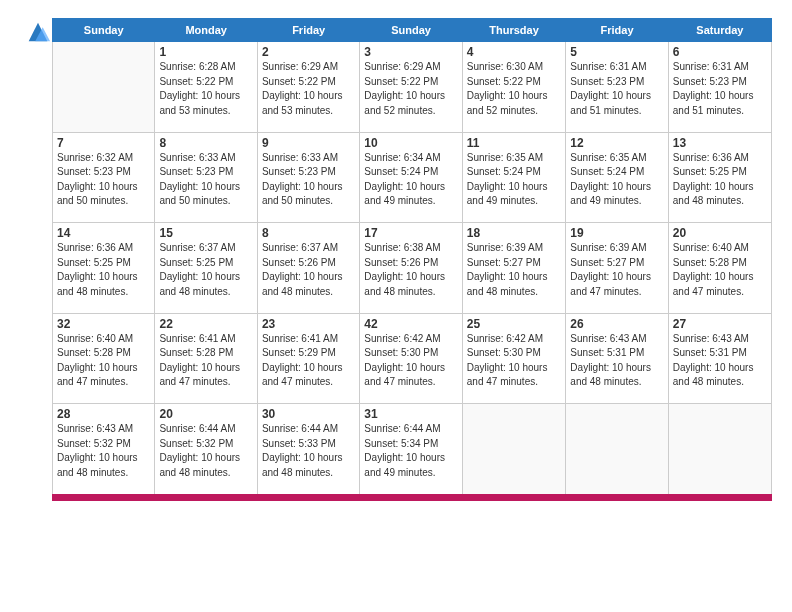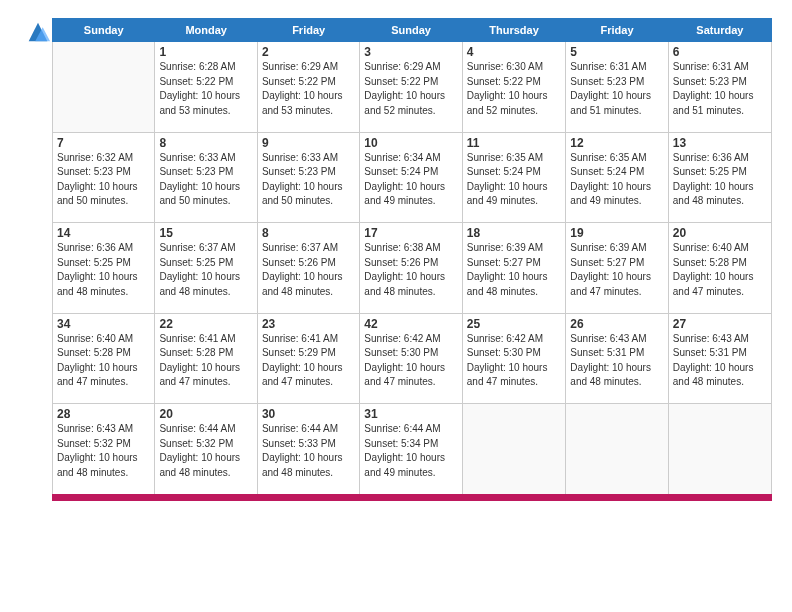"34" span.day-num { text: 34 -> 32 }
